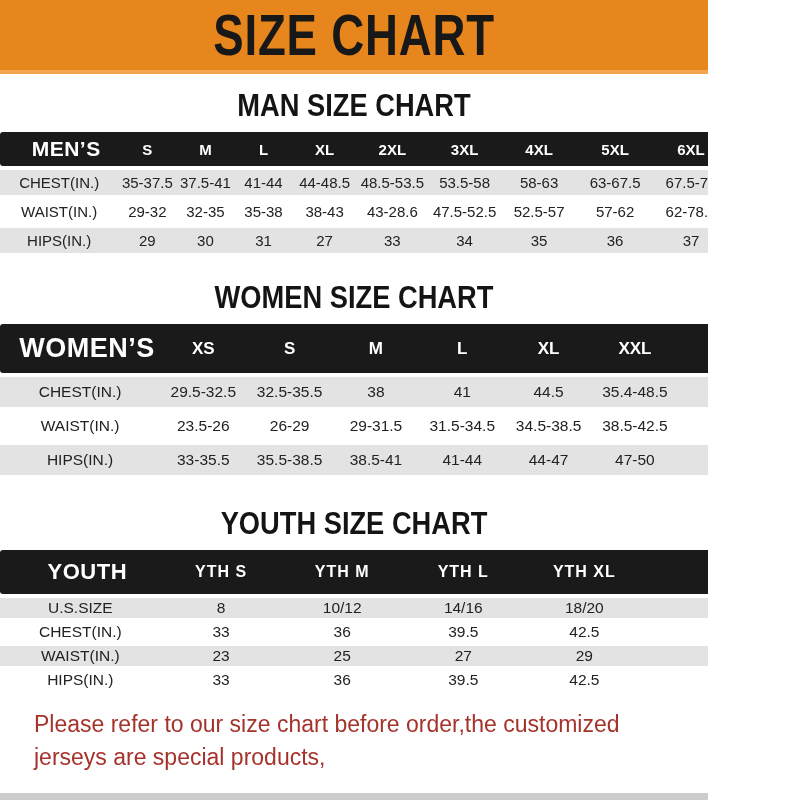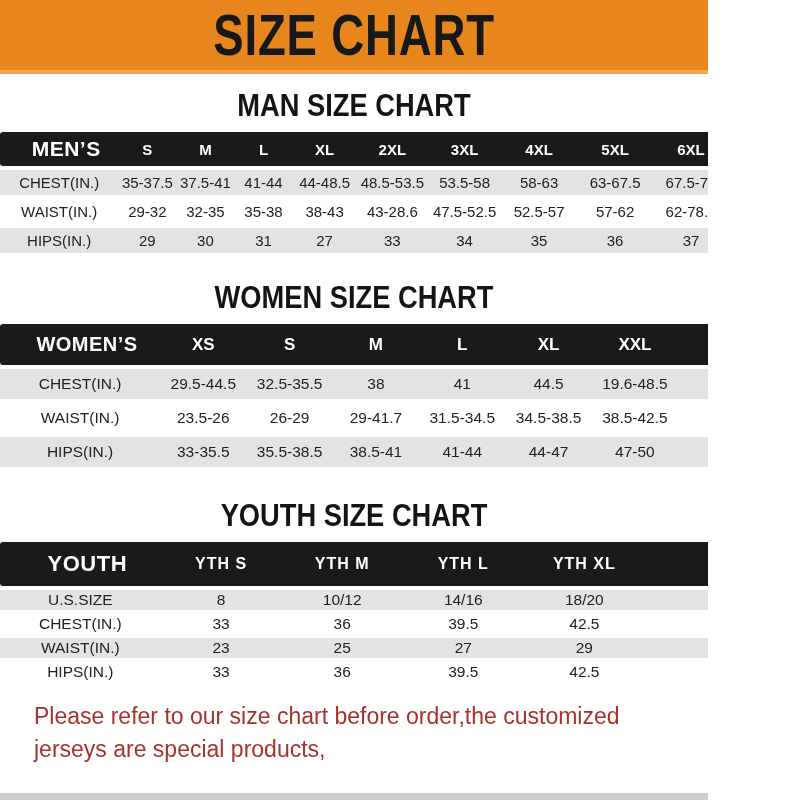"WOMEN’S" .t-women .corner { font-size: 20px -> 27px }
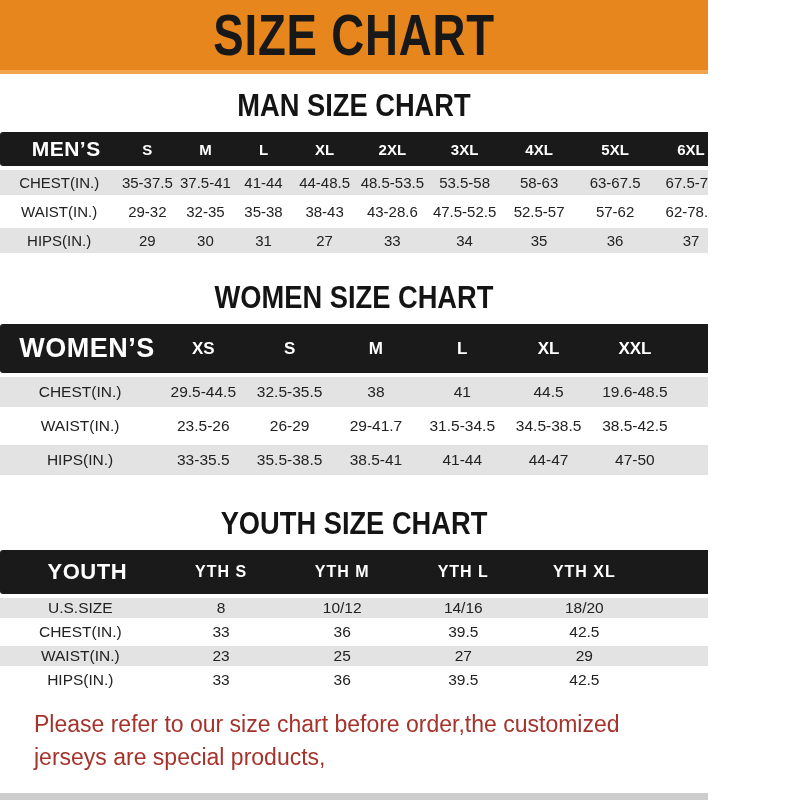"29.5-44.5" div.cell { text: 29.5-44.5 -> 29.5-32.5 }
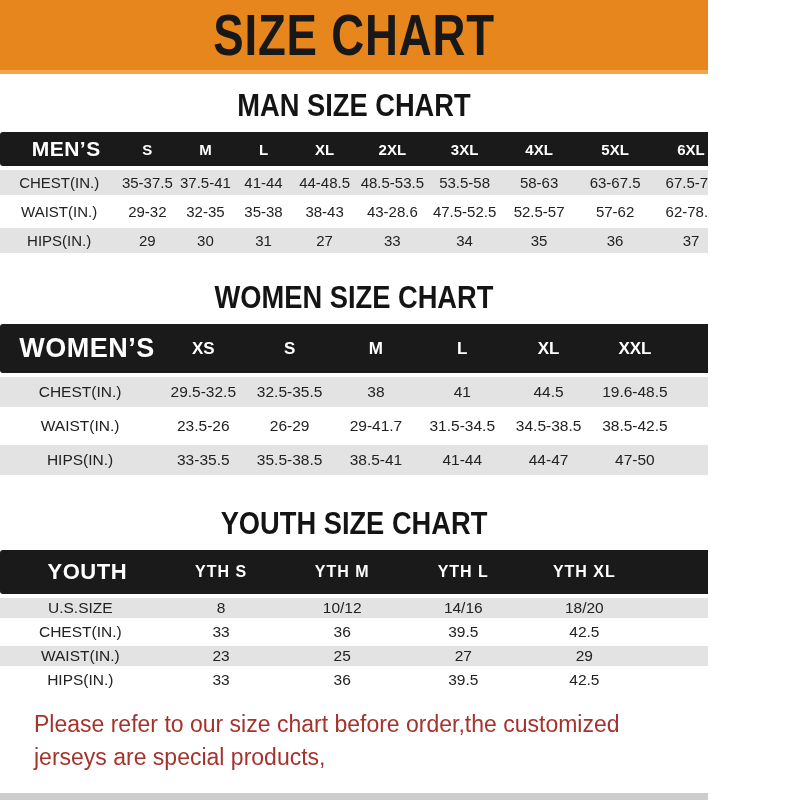"19.6-48.5" div.cell { text: 19.6-48.5 -> 35.4-48.5 }
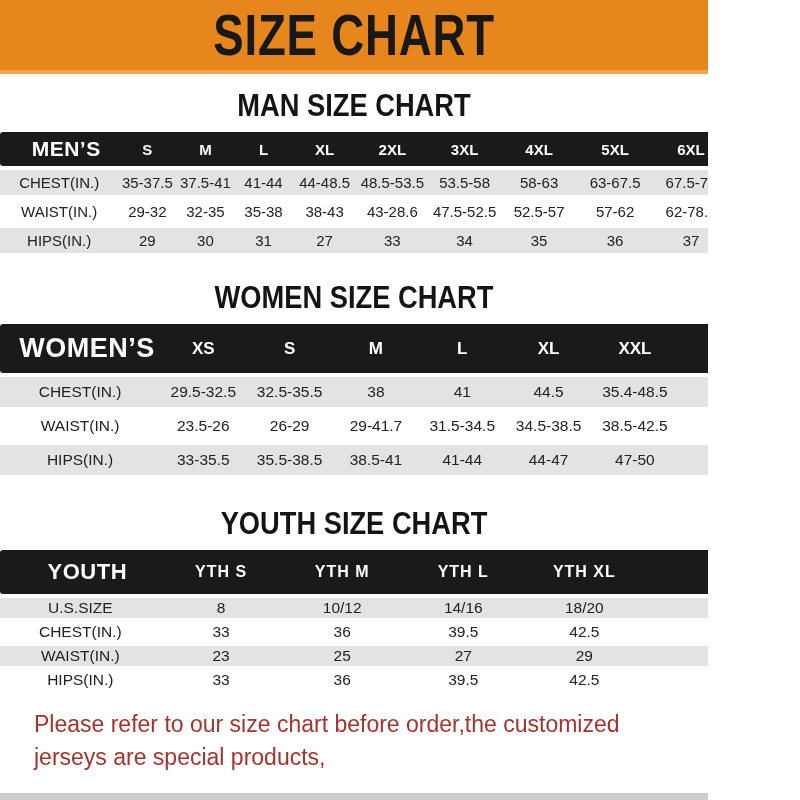"29-41.7" div.cell { text: 29-41.7 -> 29-31.5 }
